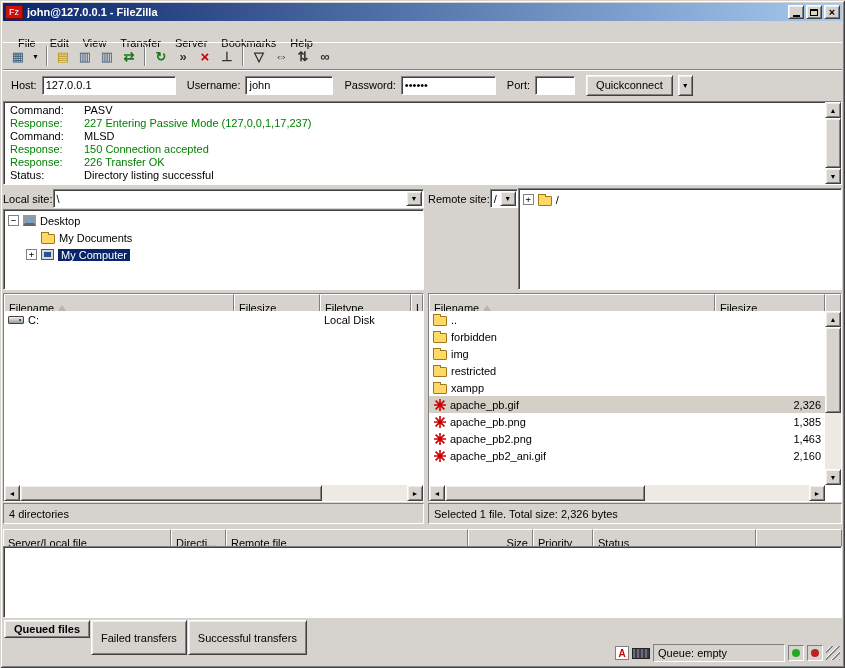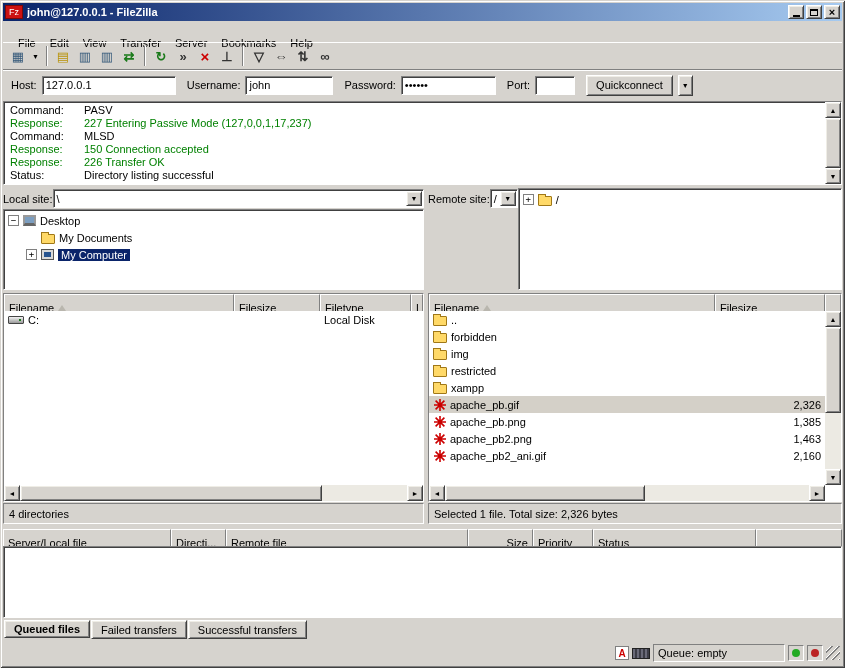"Failed transfers" .tab { height: 19px -> 35px }
